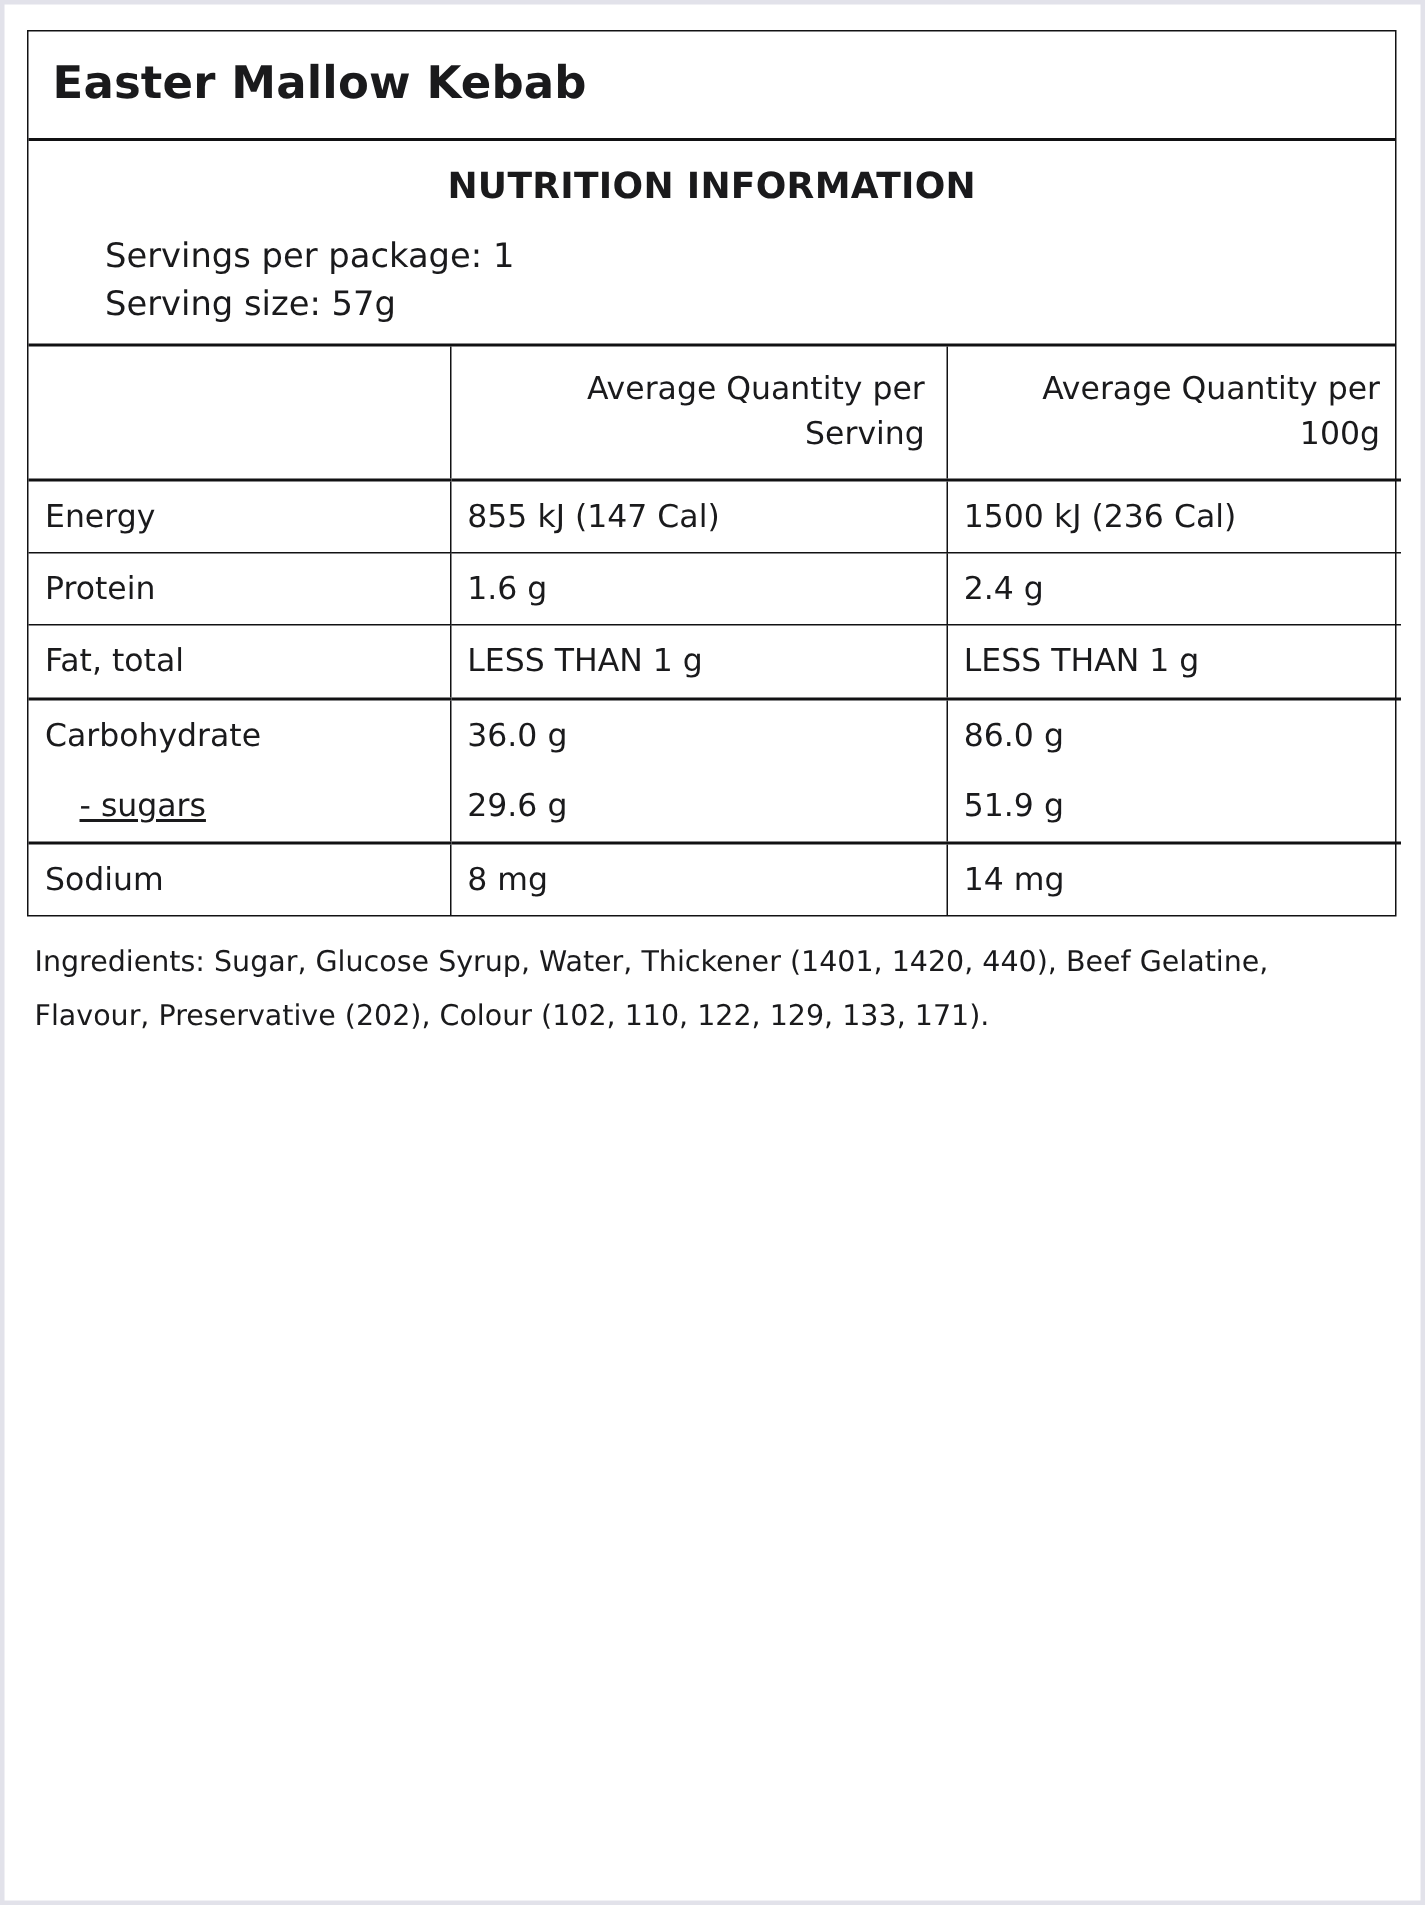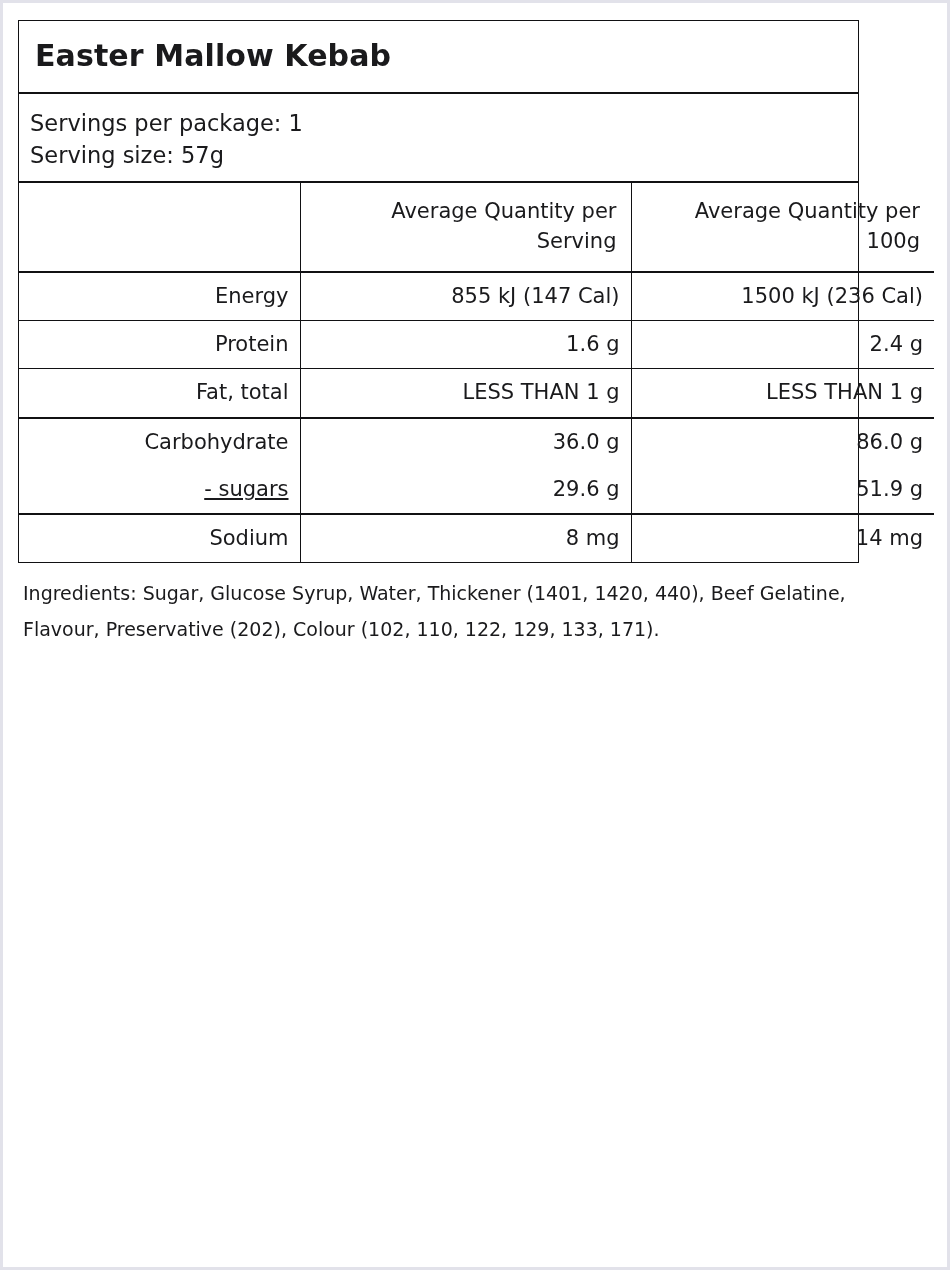"Easter Mallow Kebab" .label-wrap { width: 841px -> 913px }
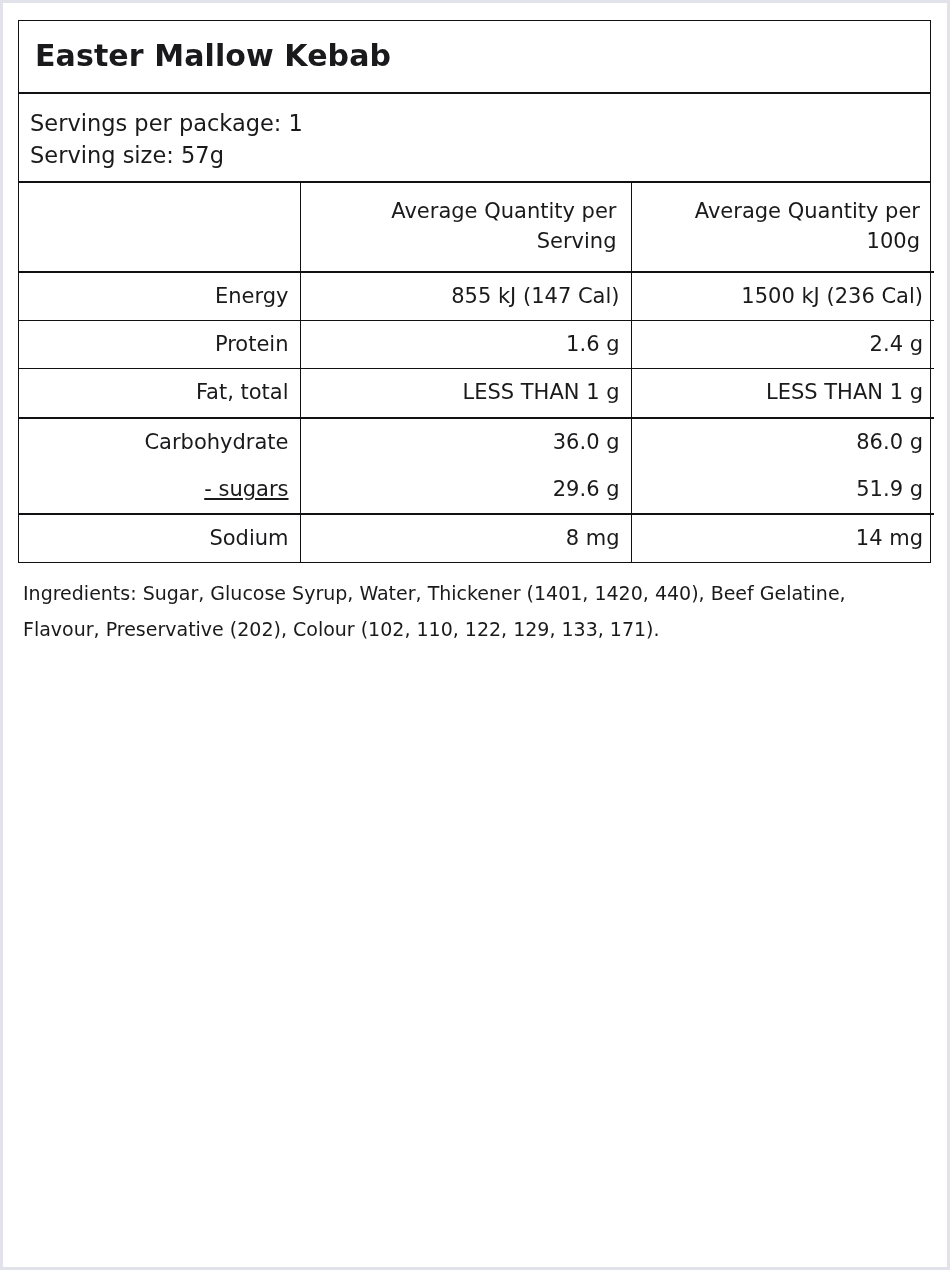"NUTRITION INFORMATION" div.nip-head { html: none -> <div> <h2>NUTRITION INFORMATION</h2> </div> }
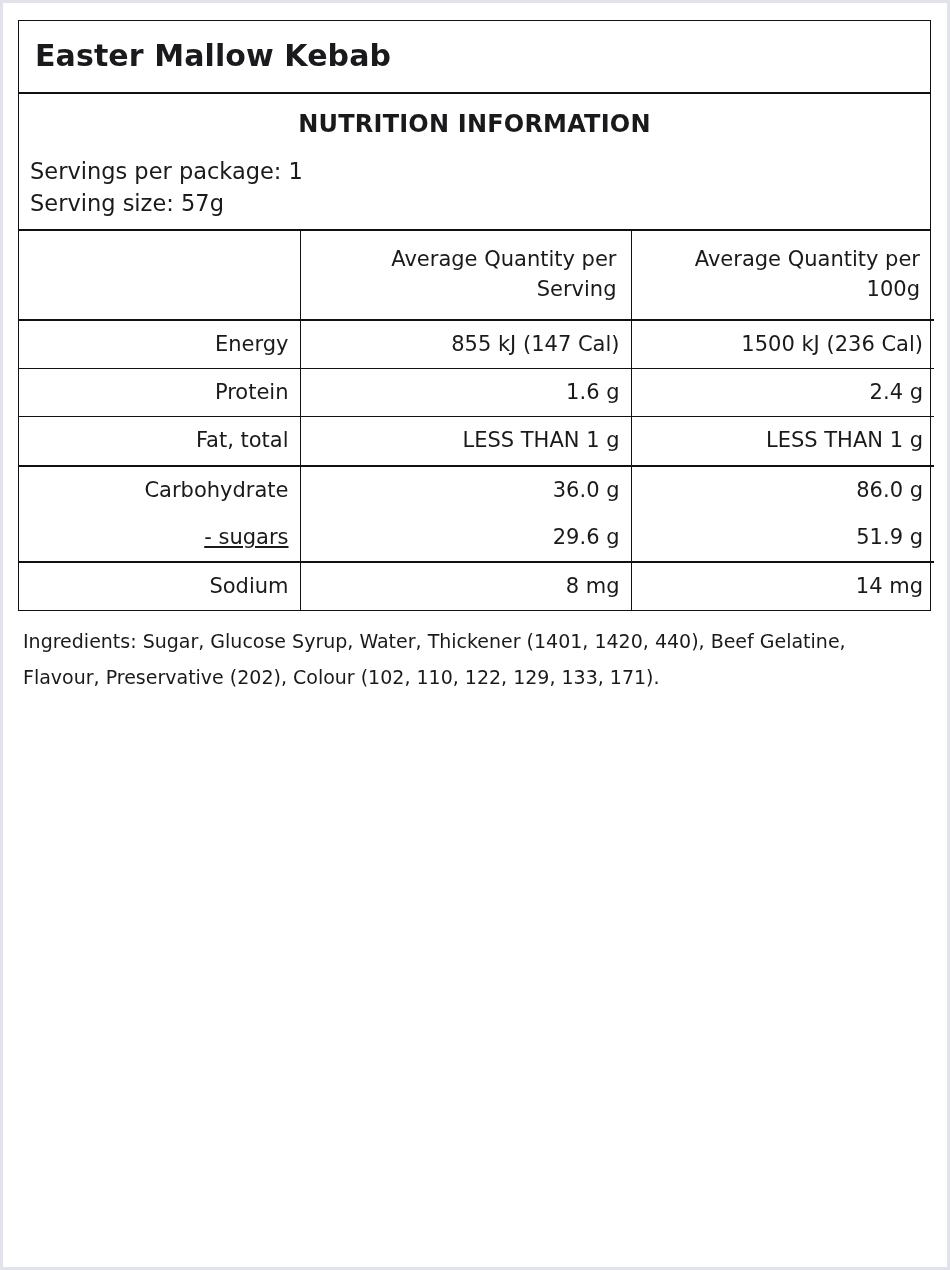"Servings per package: 1" .servings-line { margin-left: none -> 40px }
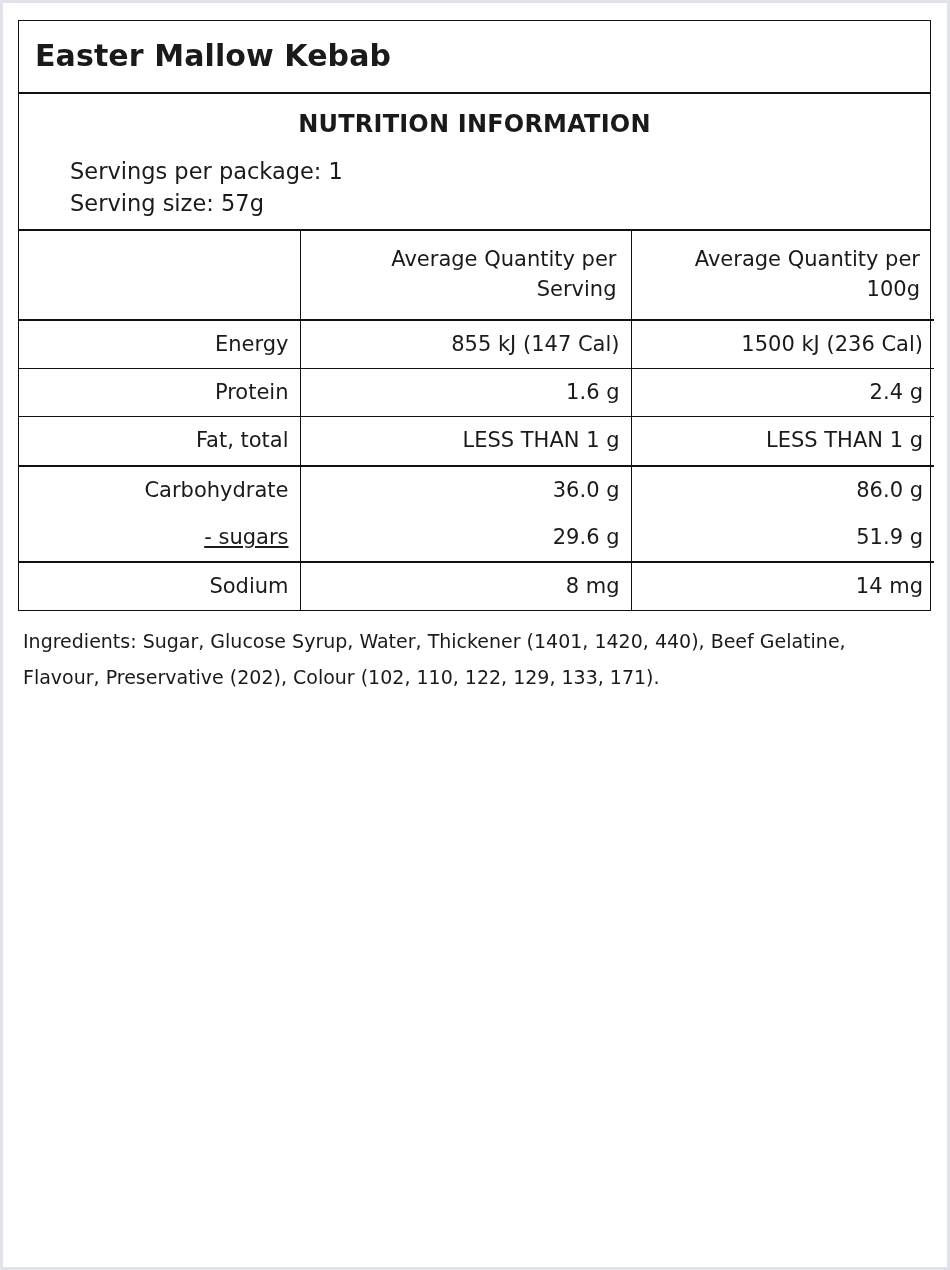"Energy" table.nutrients th, table.nutrients td { text-align: right -> none }
